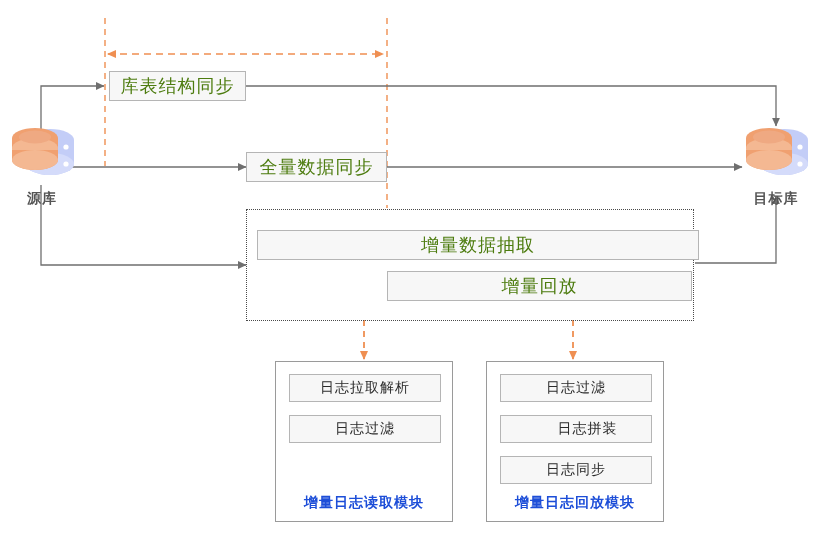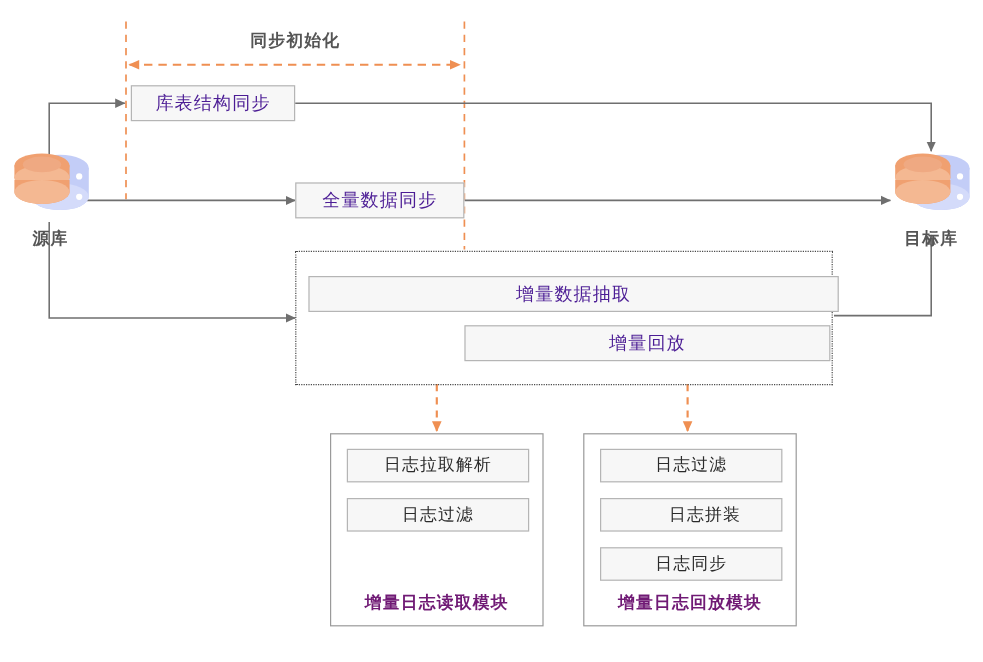"同步初始化" div.span-label { html: <div>同步初始化</div> -> none }
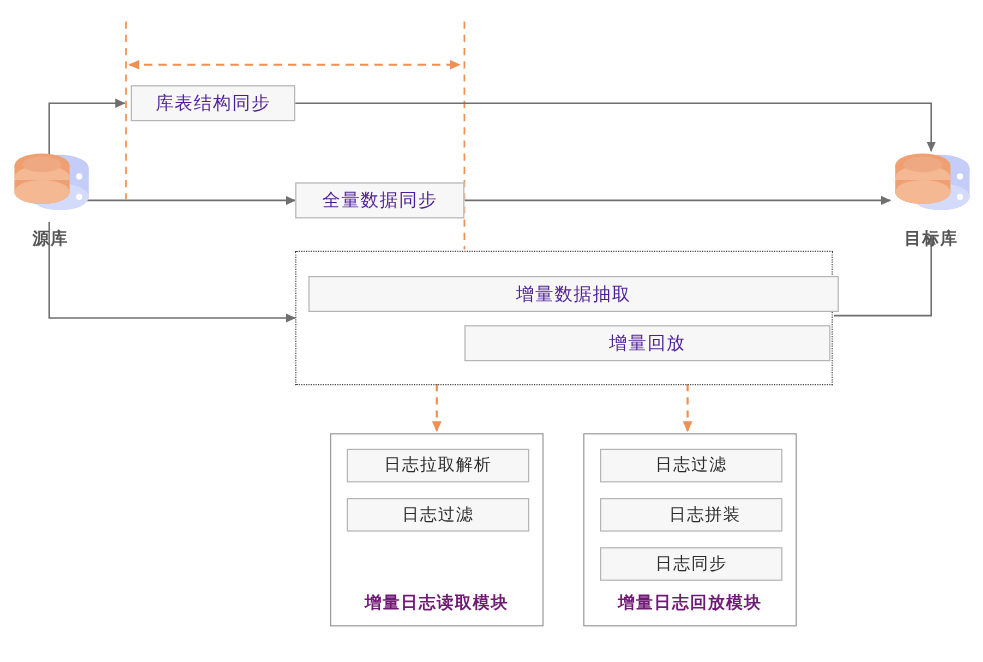"库表结构同步" .pbox { color: #4c1d95 -> #4d7c0f; font-size: 15px -> 18px }
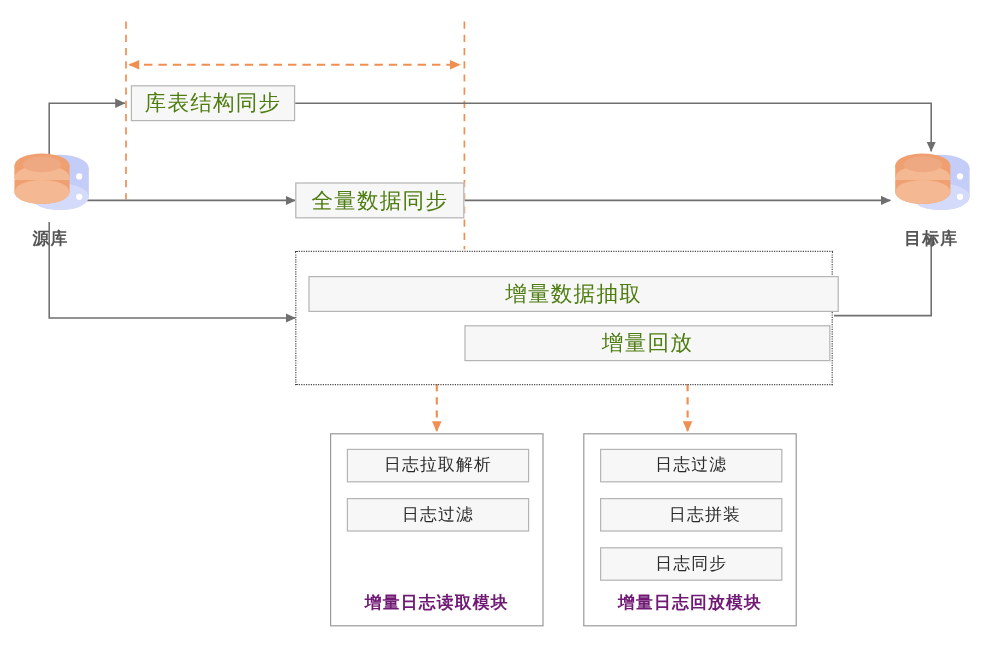"增量日志读取模块" .module .mtitle { color: #701a75 -> #1d4ed8 }
